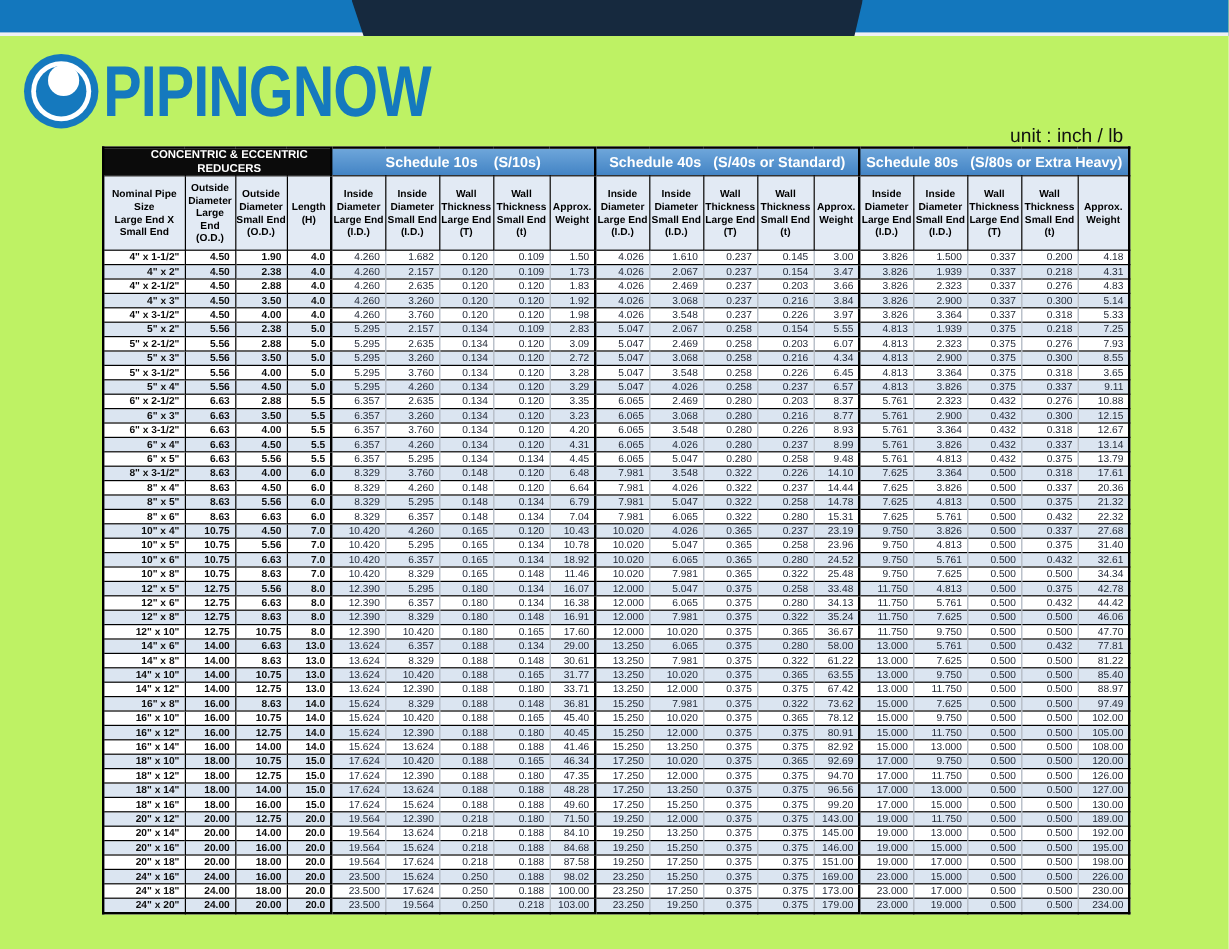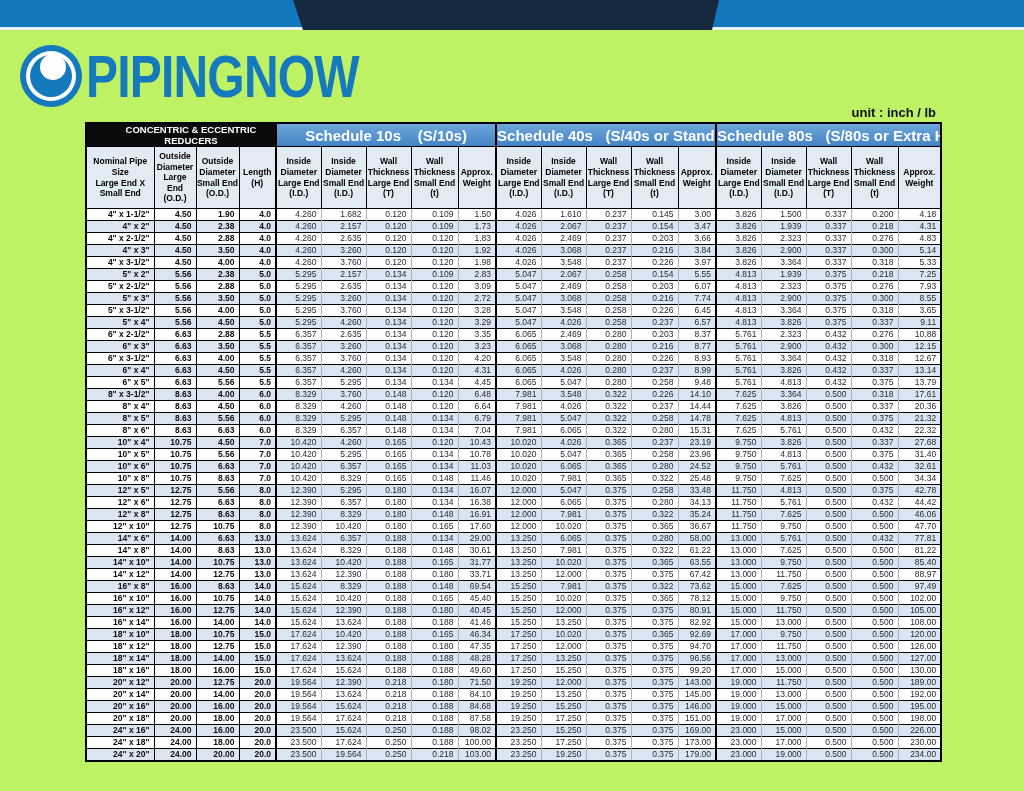"unit : inch / lb" .unit-label { font-size: 13px -> 16px; font-weight: bold -> normal }
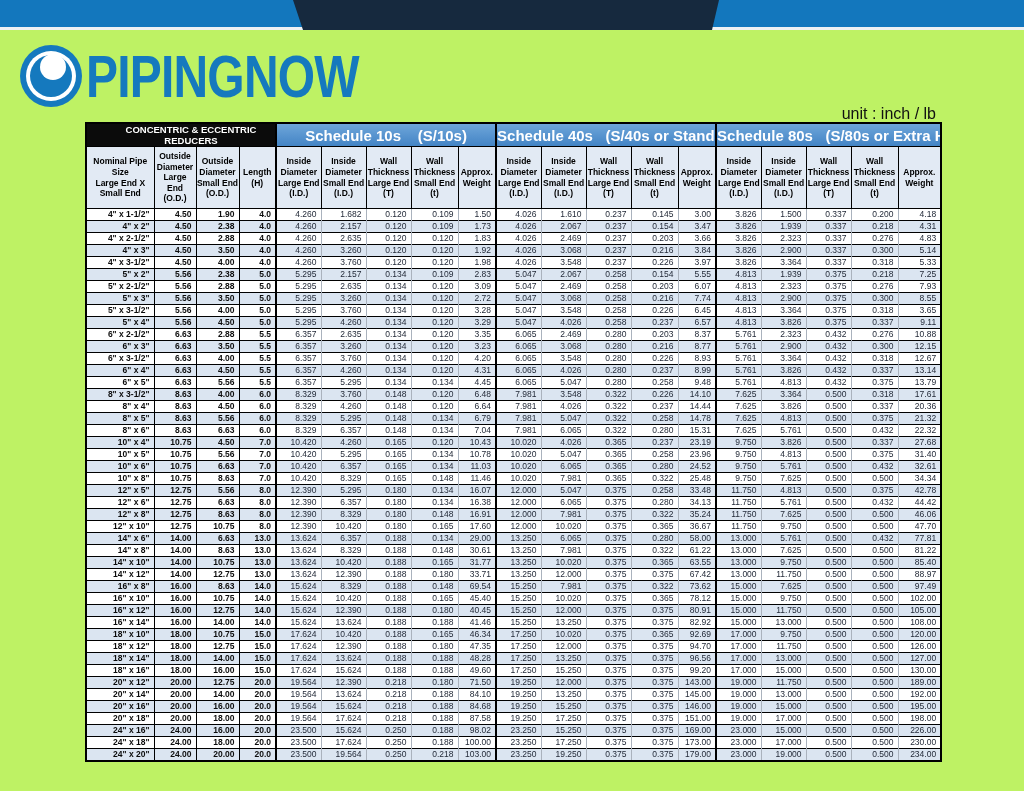"Schedule 10s (S/10s)" .sched-hdr { font-size: 15px -> 12px }
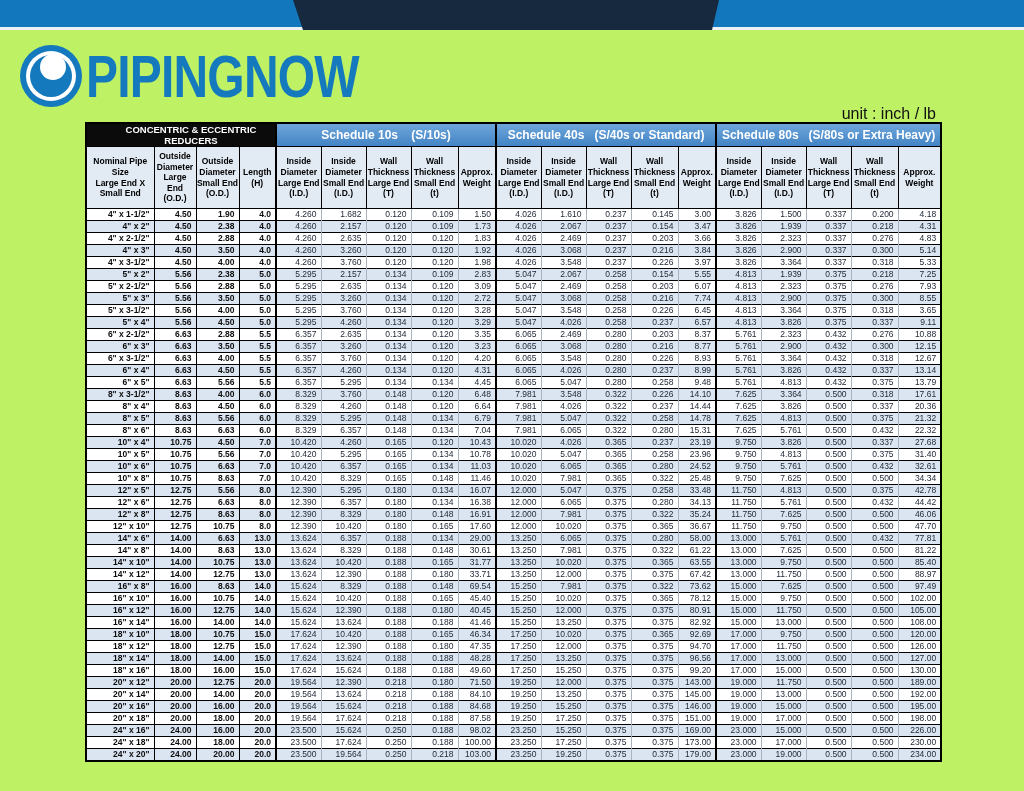"7.74" td { text: 7.74 -> 4.34 }
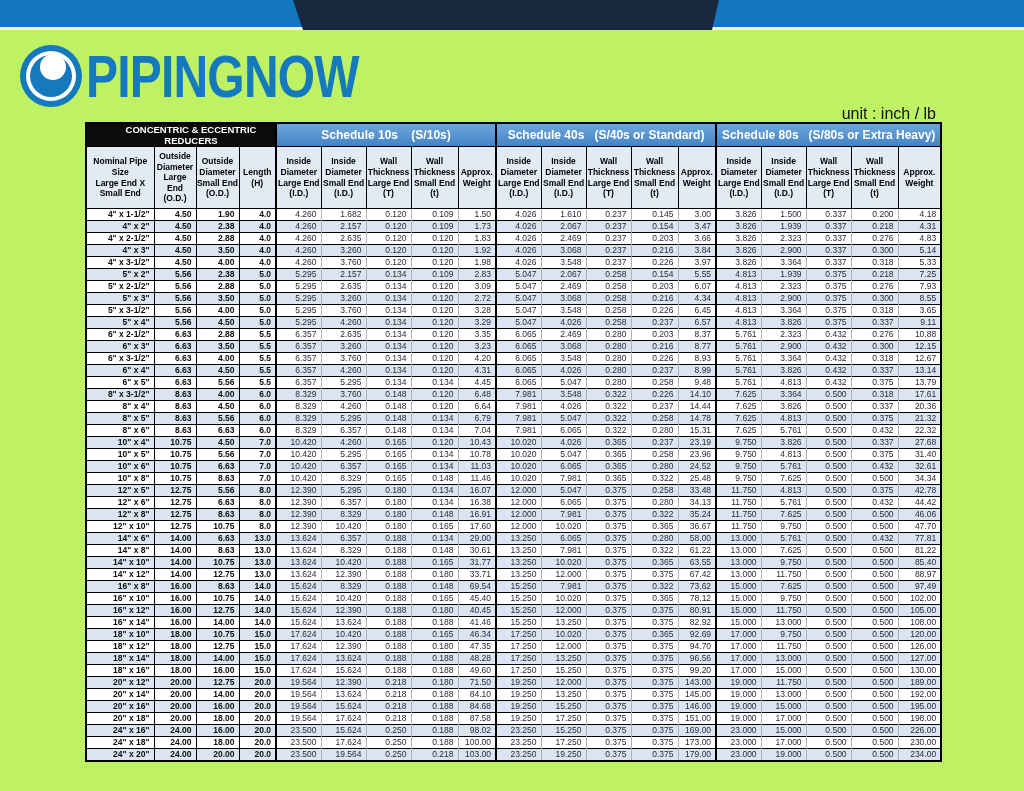"11.03" td { text: 11.03 -> 18.92 }
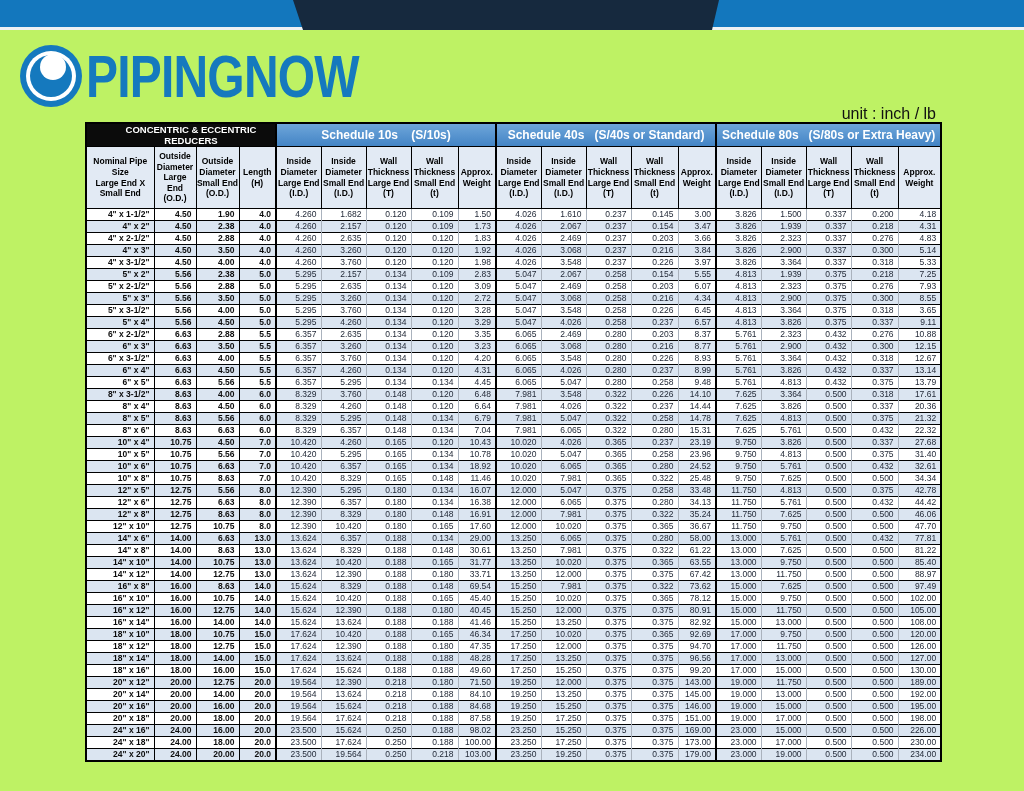"69.54" td { text: 69.54 -> 36.81 }
